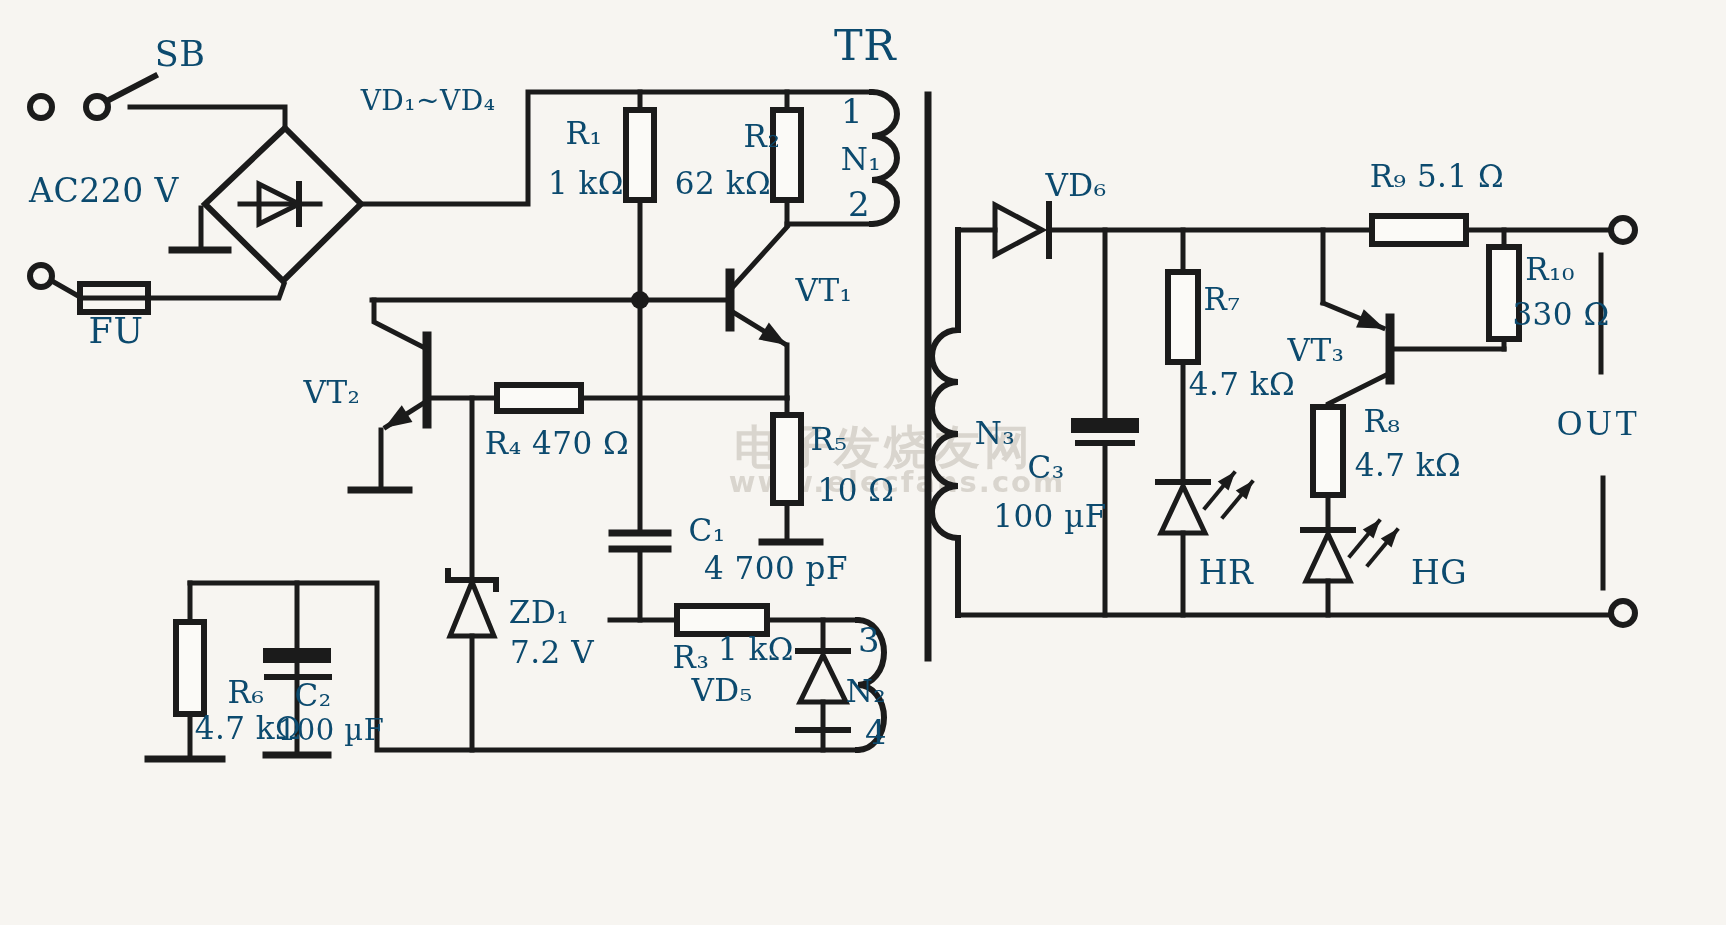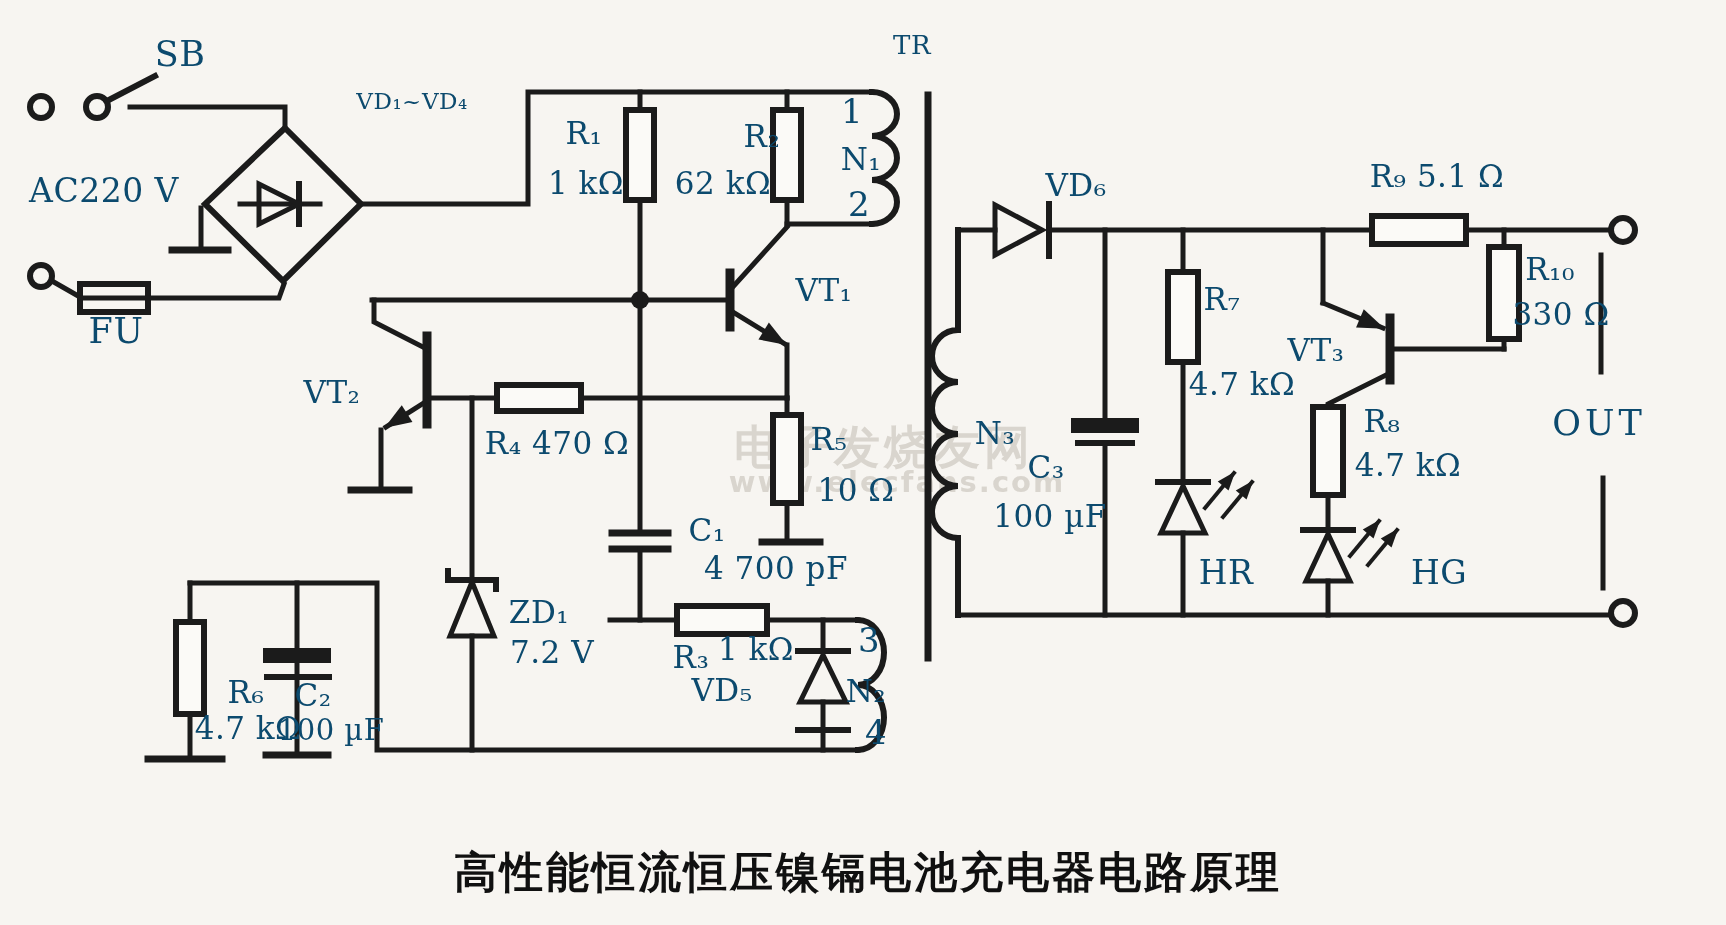"TR" div.lbl { font-size: 26px -> 43px; left: 912px -> 865px }
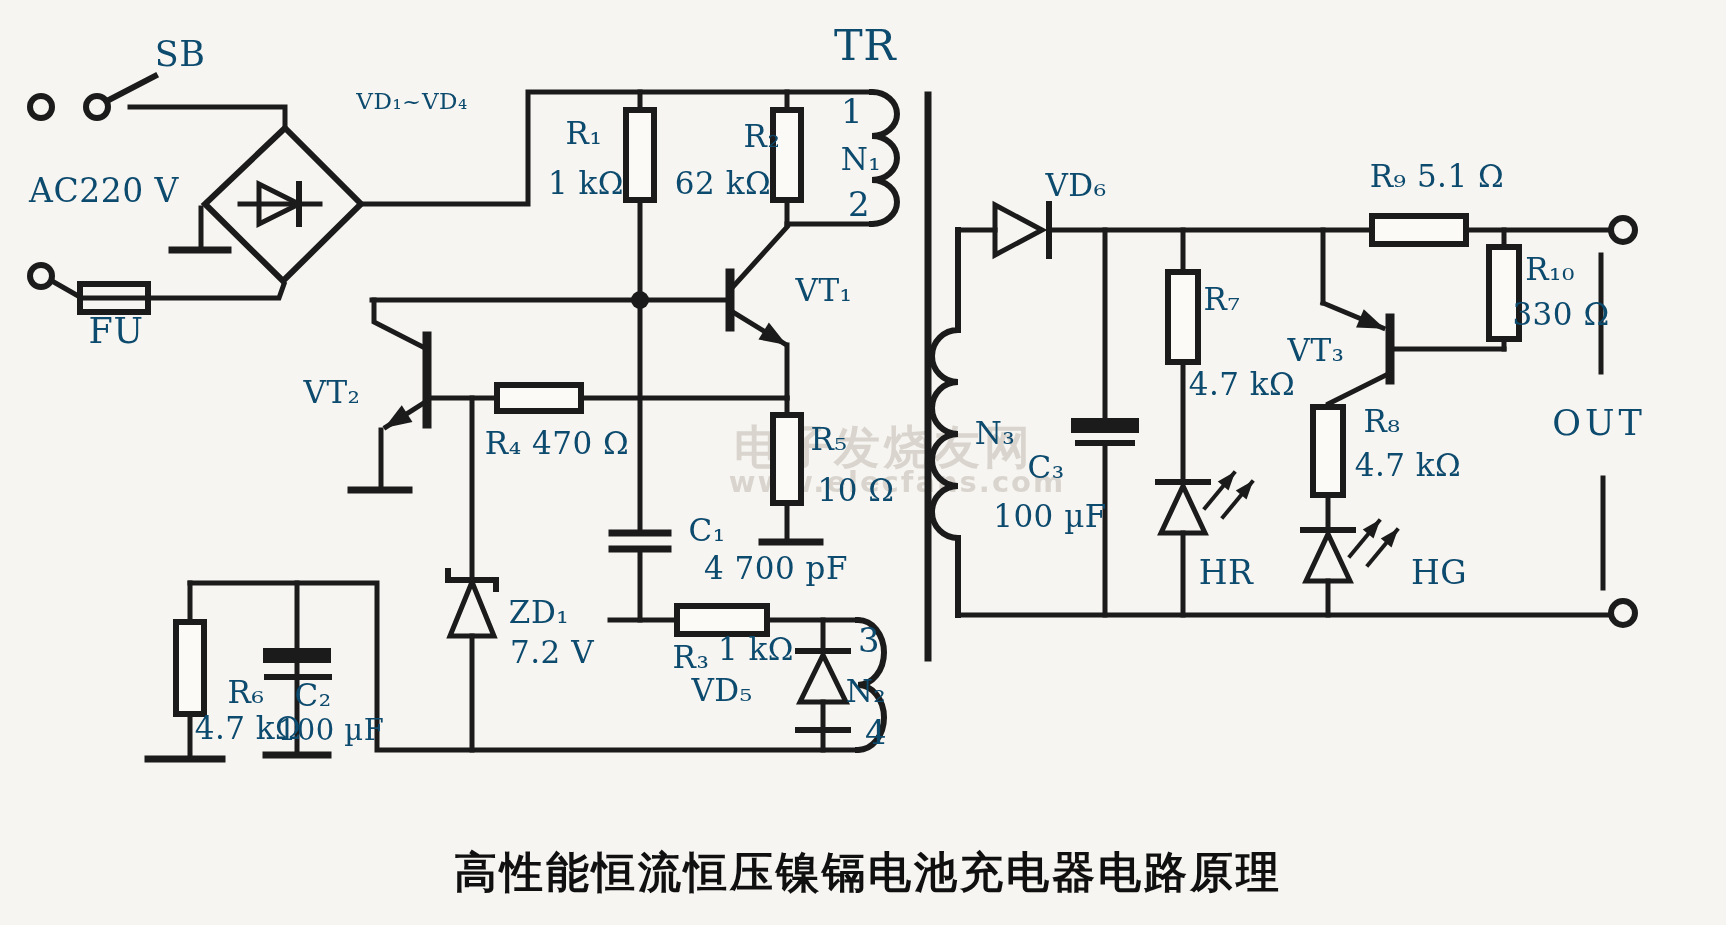"VD₁~VD₄" div.lbl { font-size: 23px -> 28px; left: 412px -> 428px }
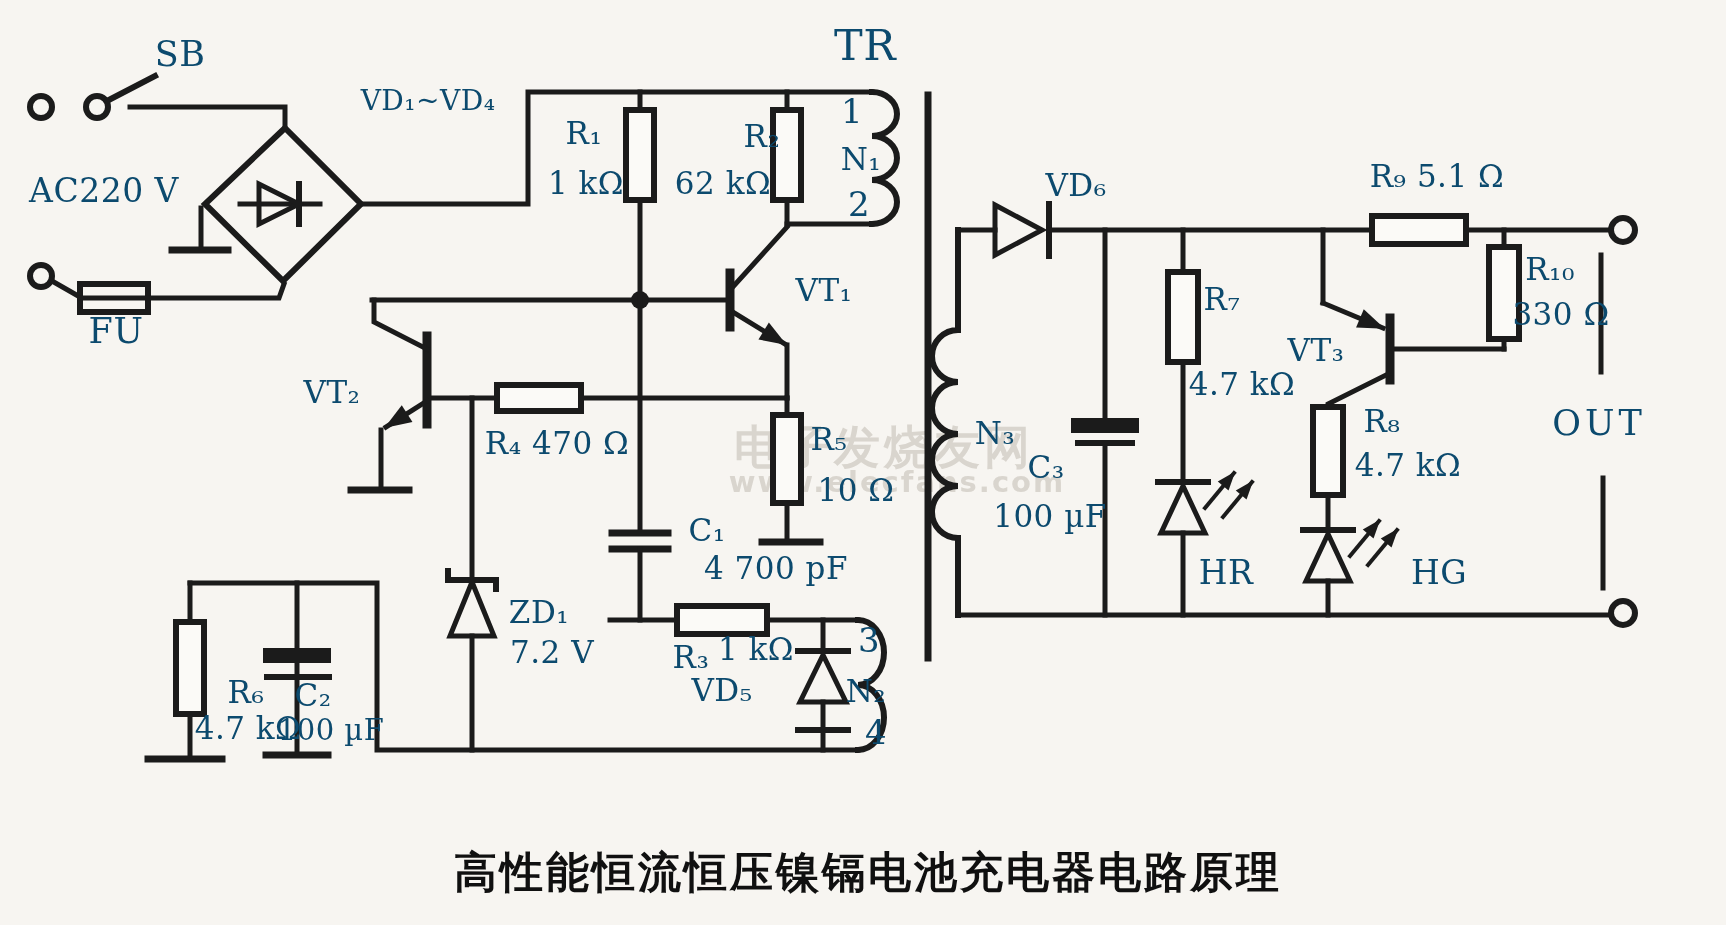"OUT" div.lbl { font-family: none -> Liberation Serif, serif }
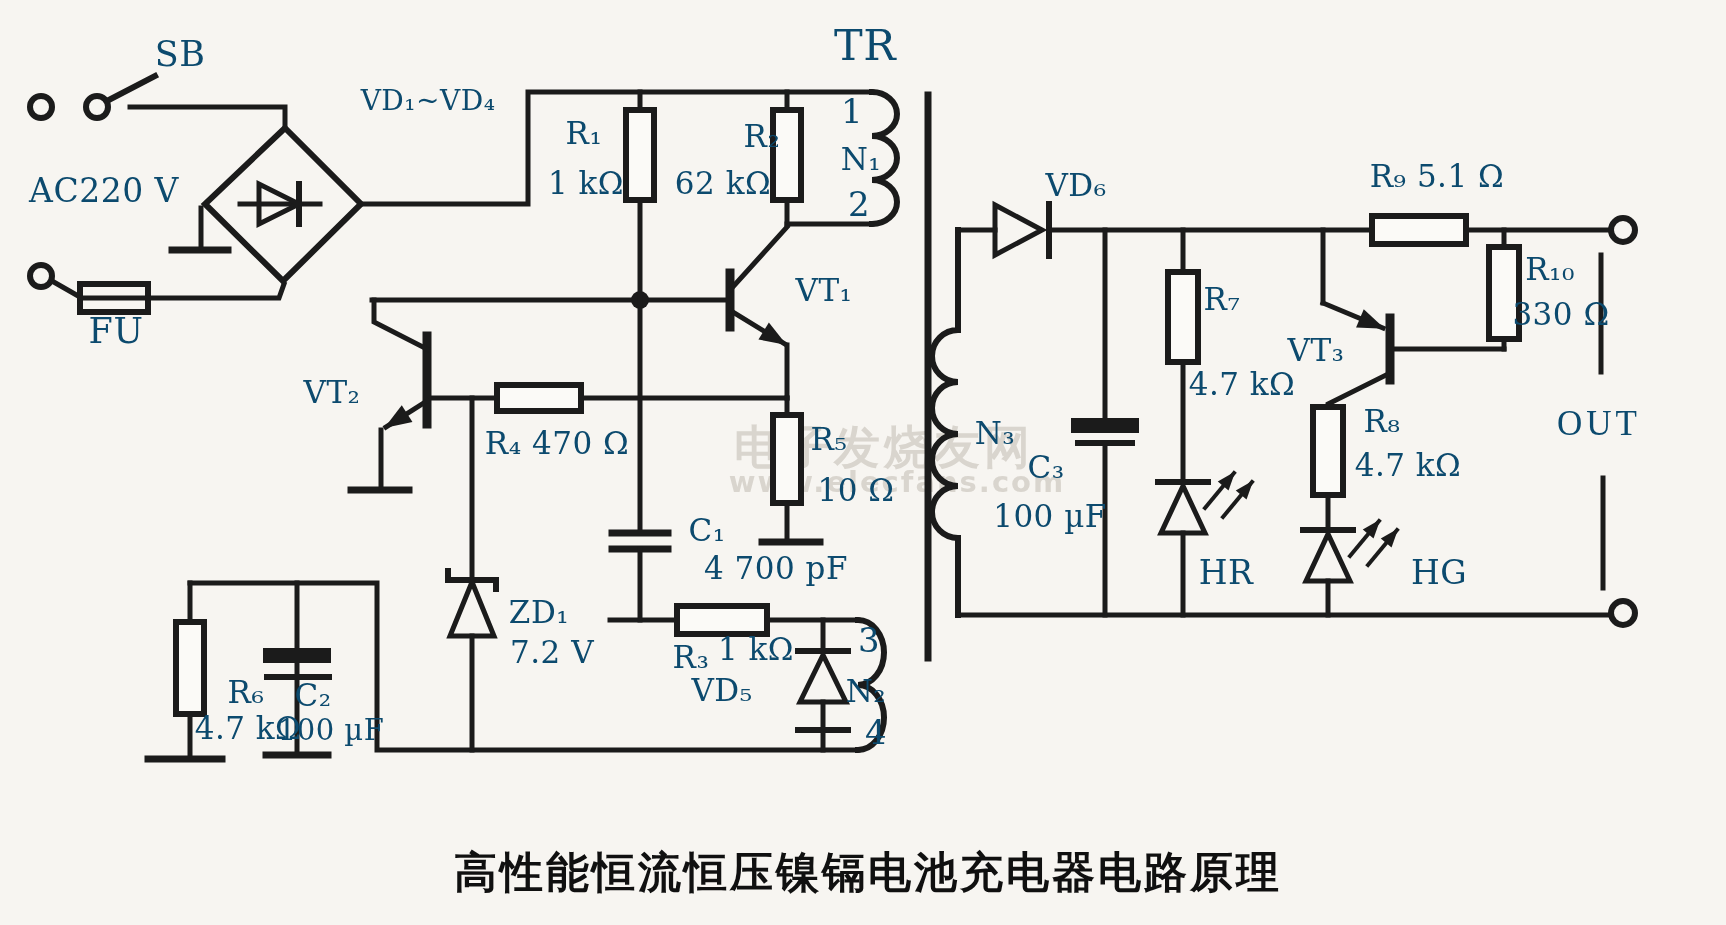"高性能恒流恒压镍镉电池充电器电路原理" div.caption { html: <div>高性能恒流恒压镍镉电池充电器电路原理</div> -> none }
